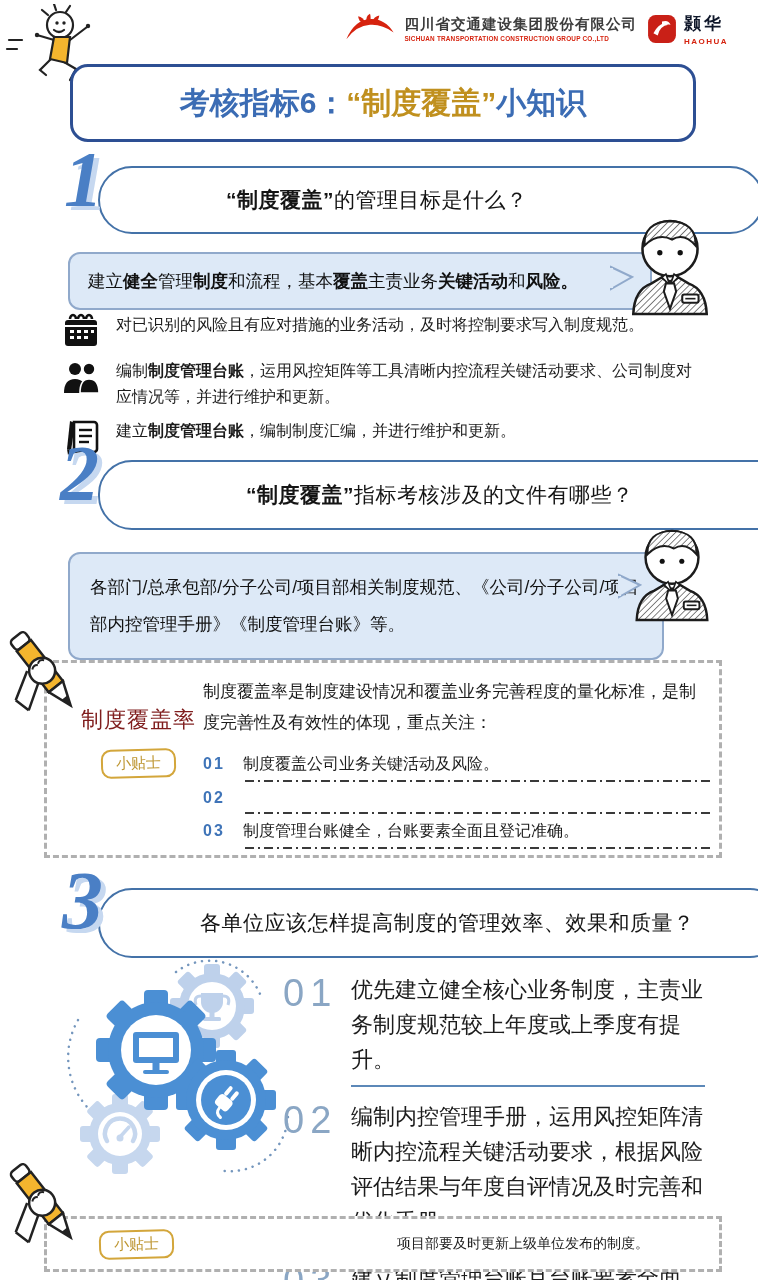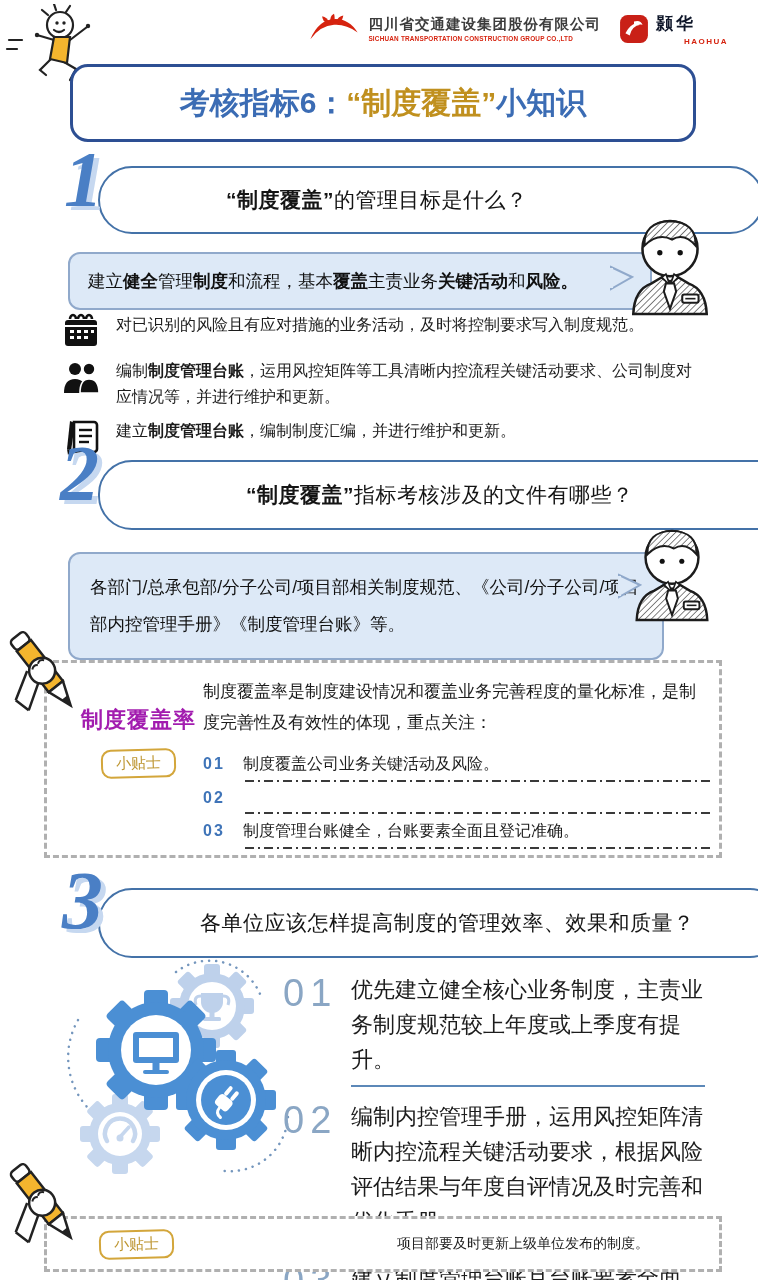"四川省交通建设集团股份有限公司" #logos { gap: 18px -> 10px }
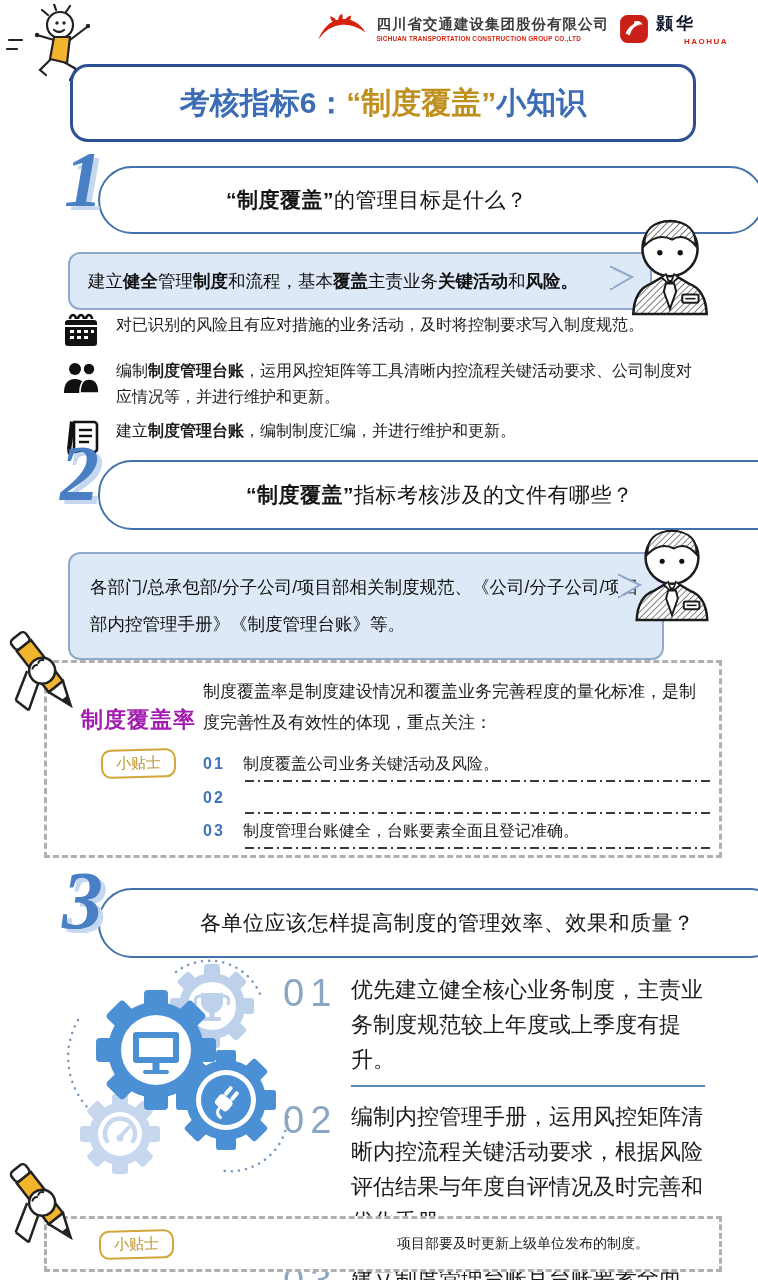"HAOHUA" .brand-en { margin-left: 28px -> none }
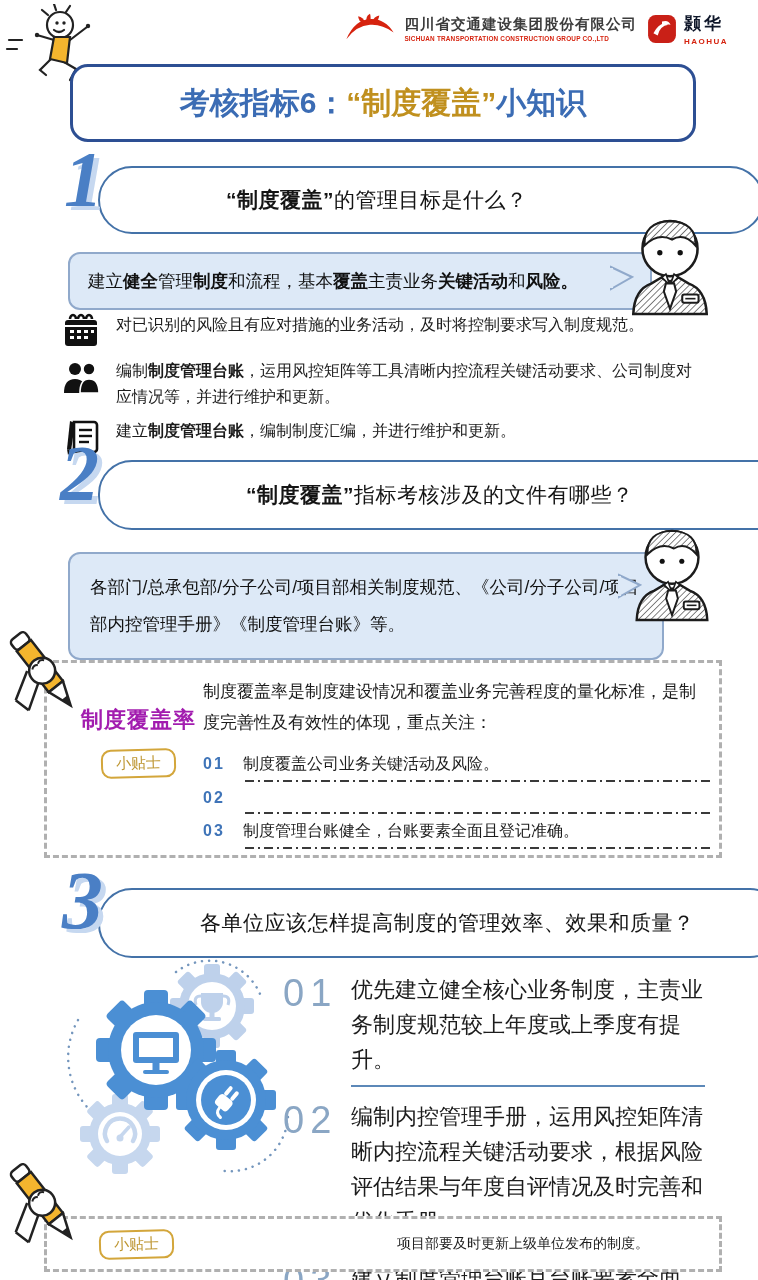"制度覆盖率" .tip-heading { color: #a21caf -> #7f1d1d; font-weight: bold -> normal }
